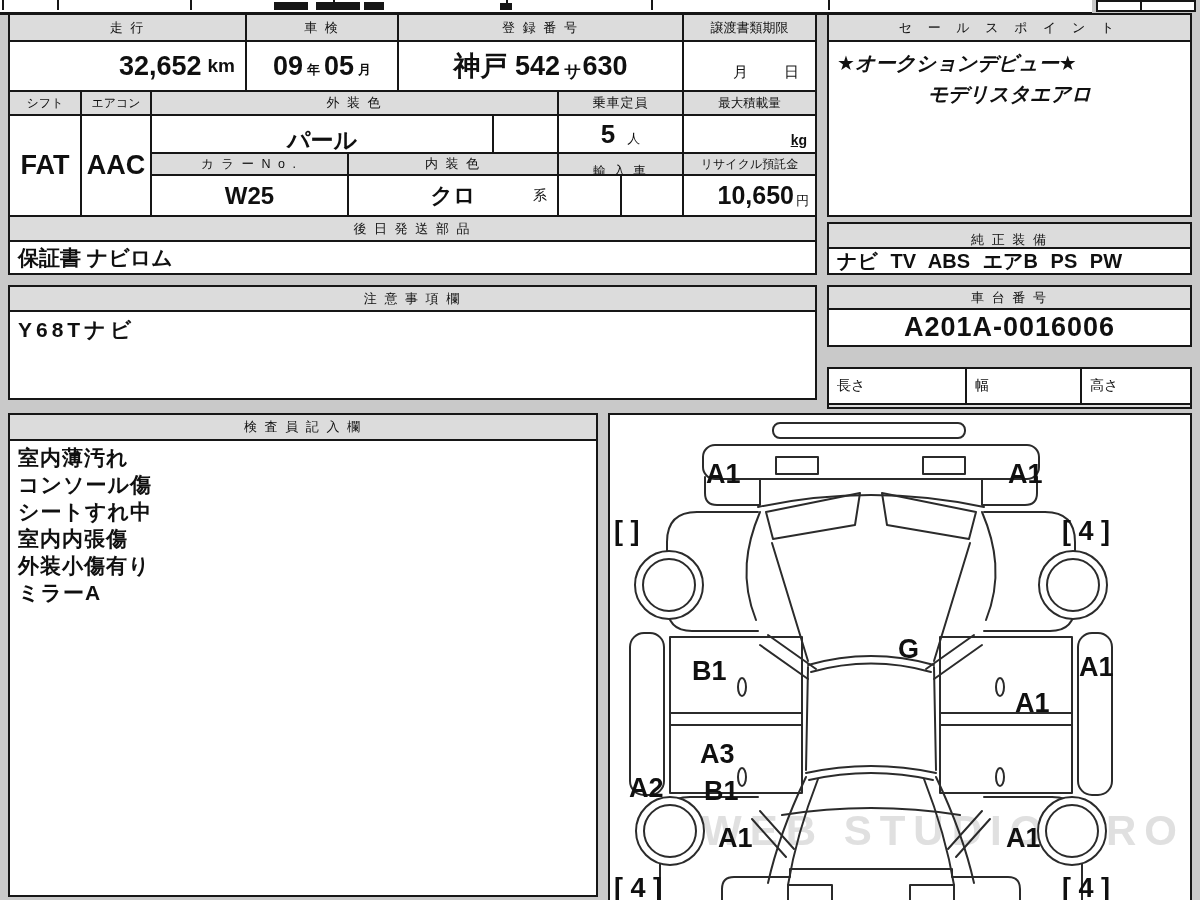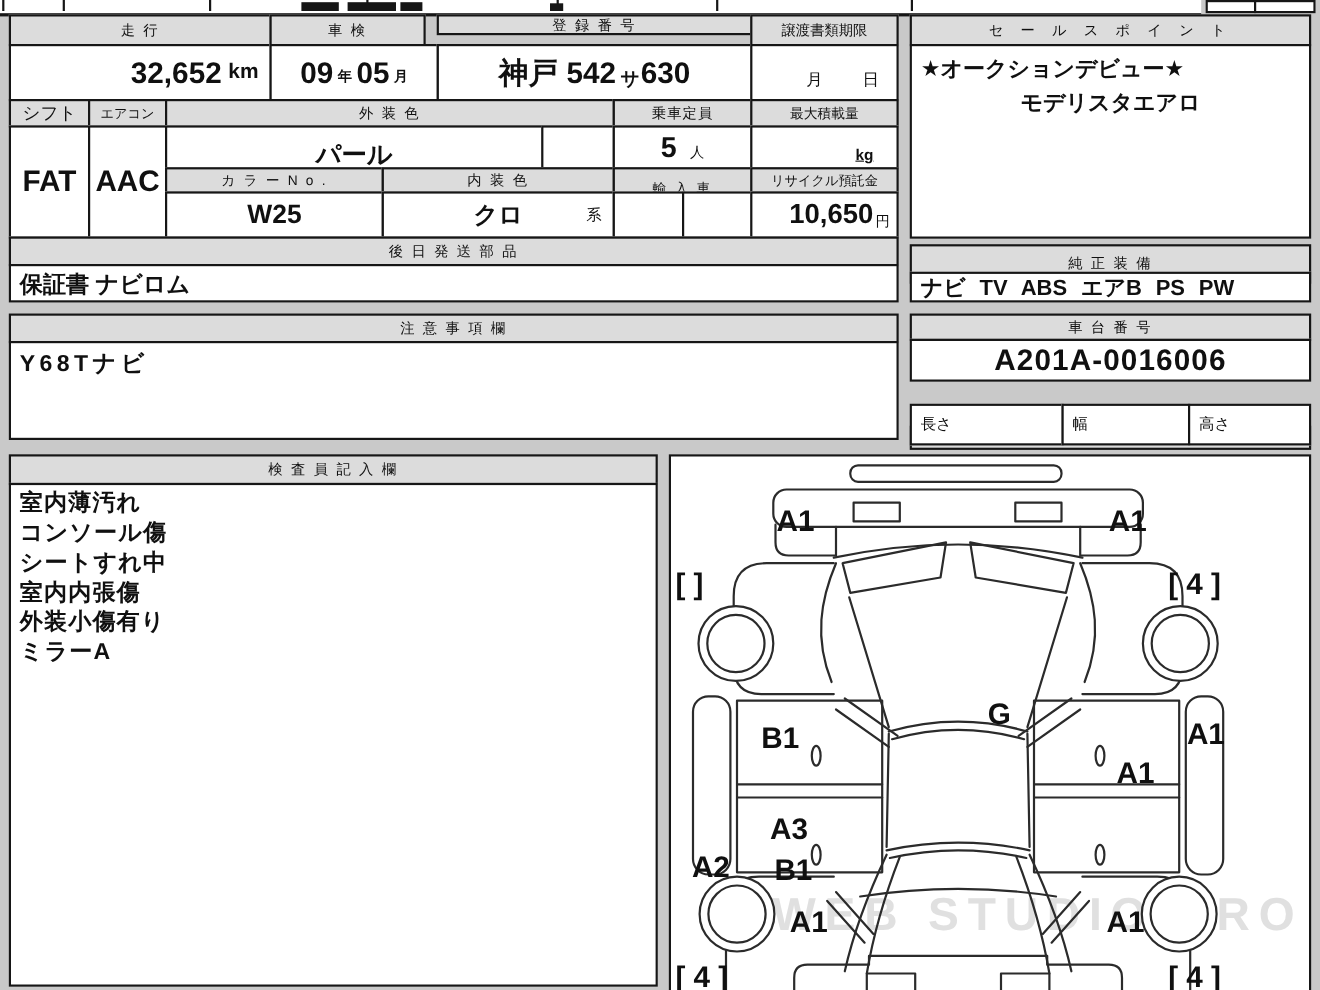"車 検" div.c { width: 142px -> 154px }
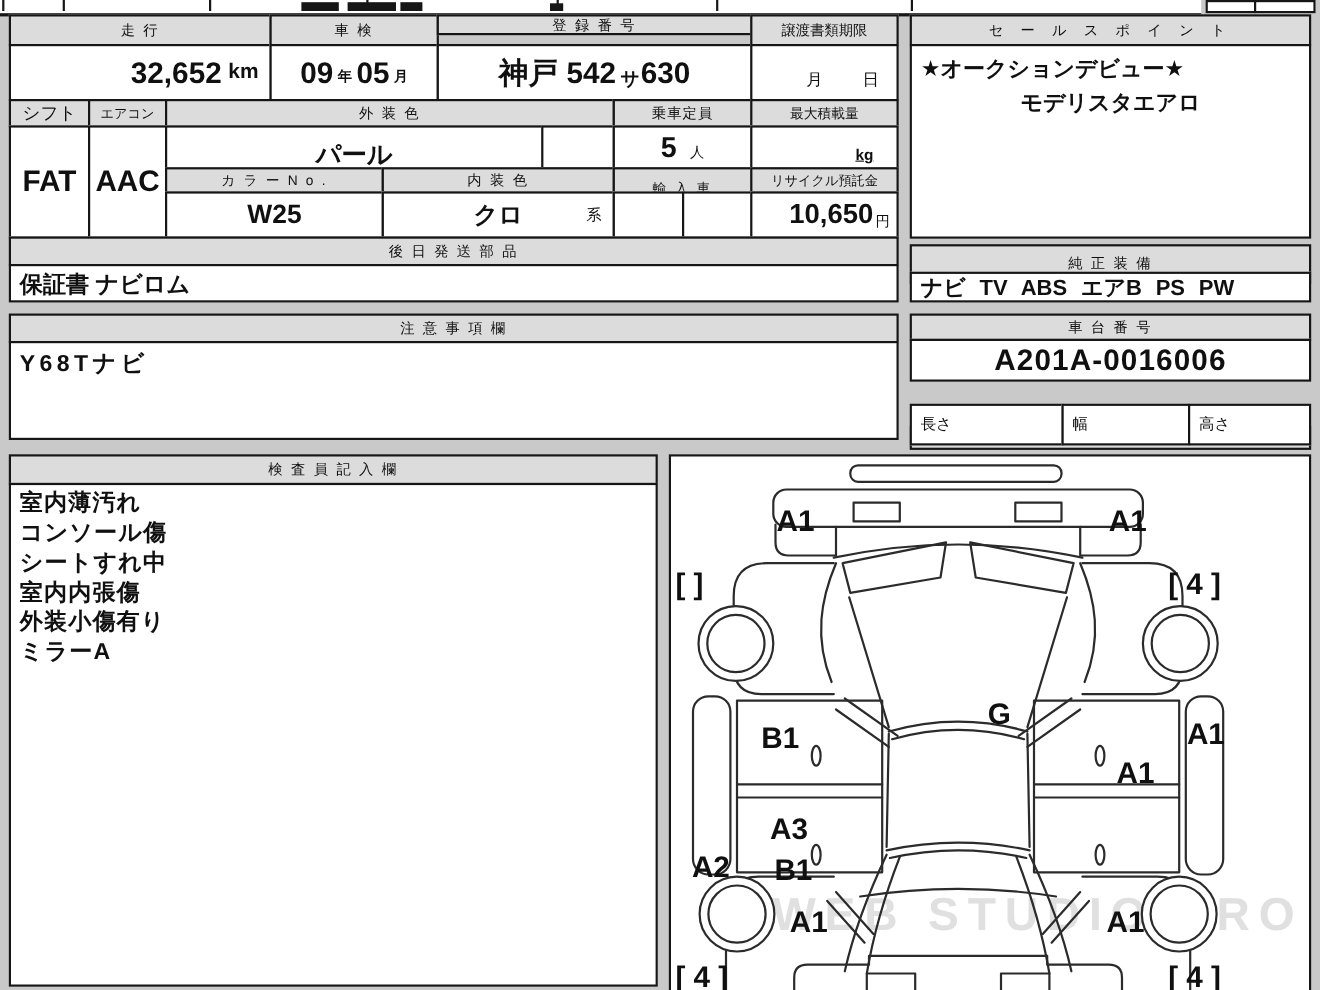"登 録 番 号" div.c { height: 19px -> 29px }
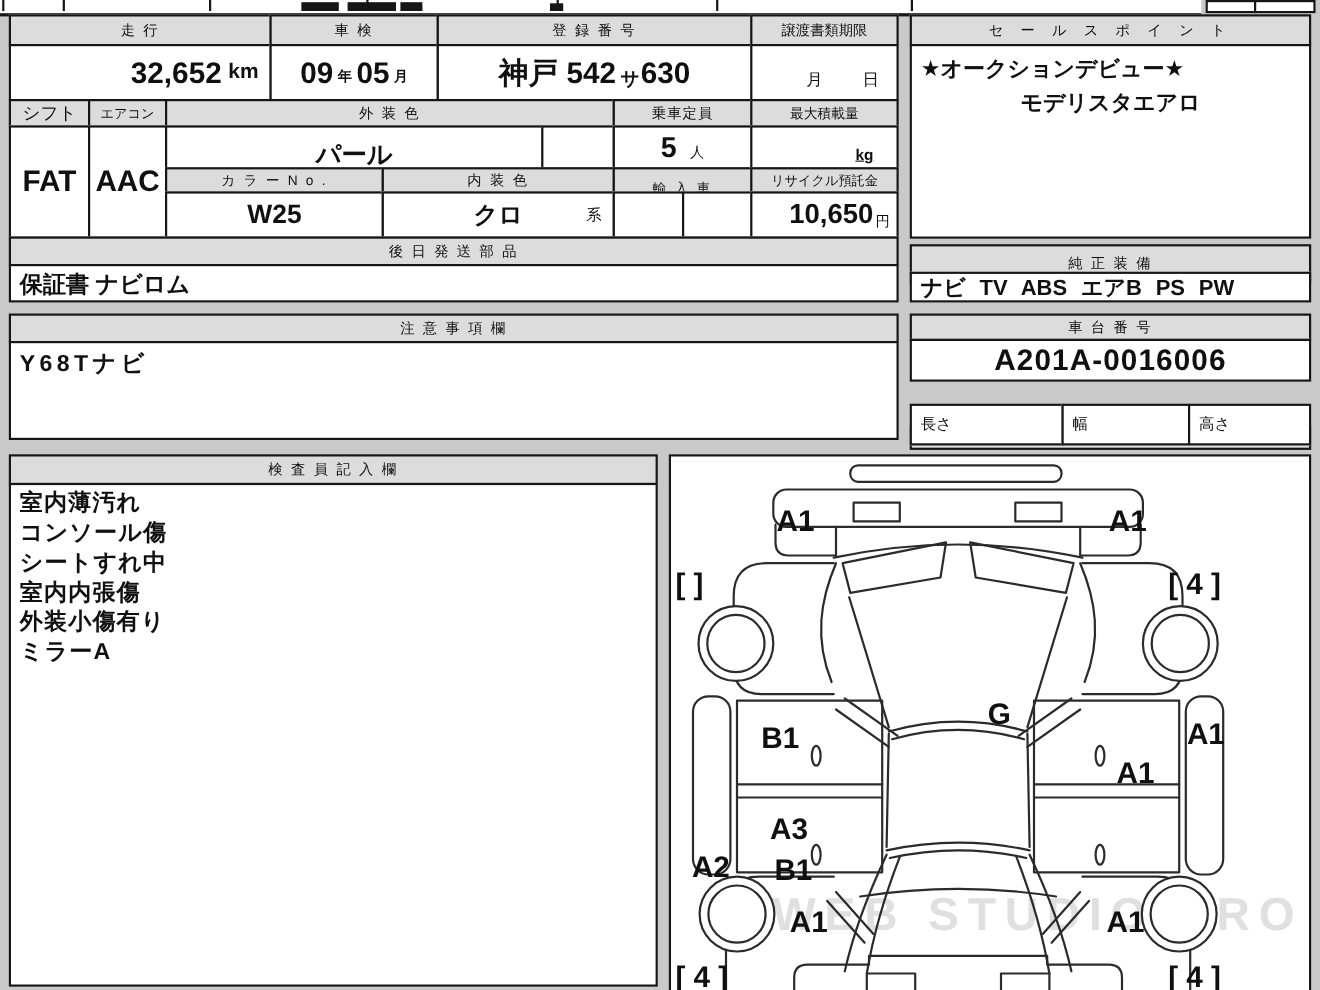"★オークションデビュー★" div.c { font-style: none -> italic }
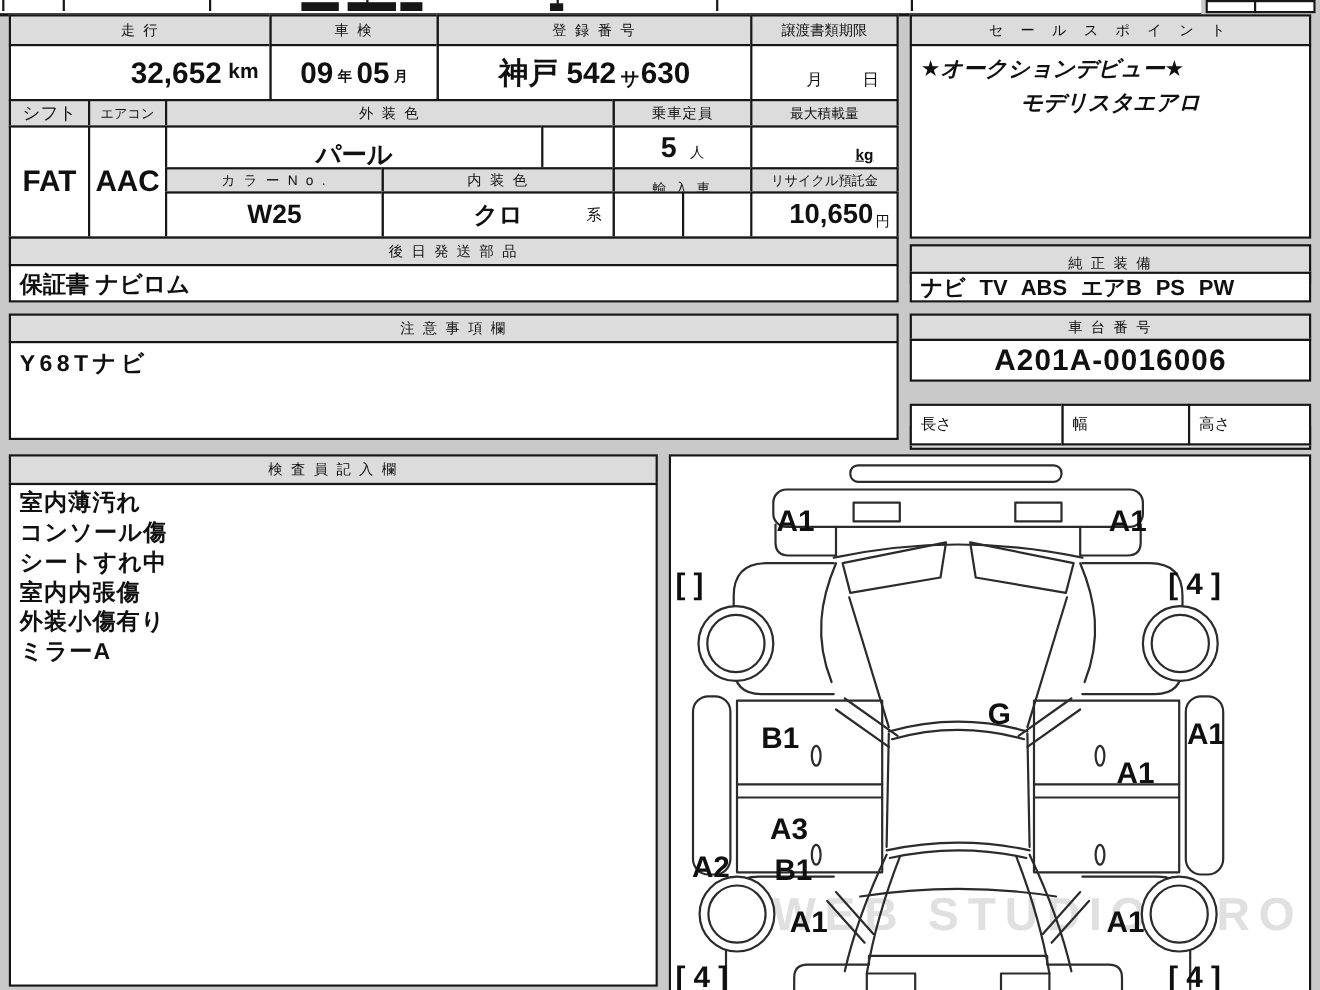"シフト" div.c { font-size: 16px -> 12px }
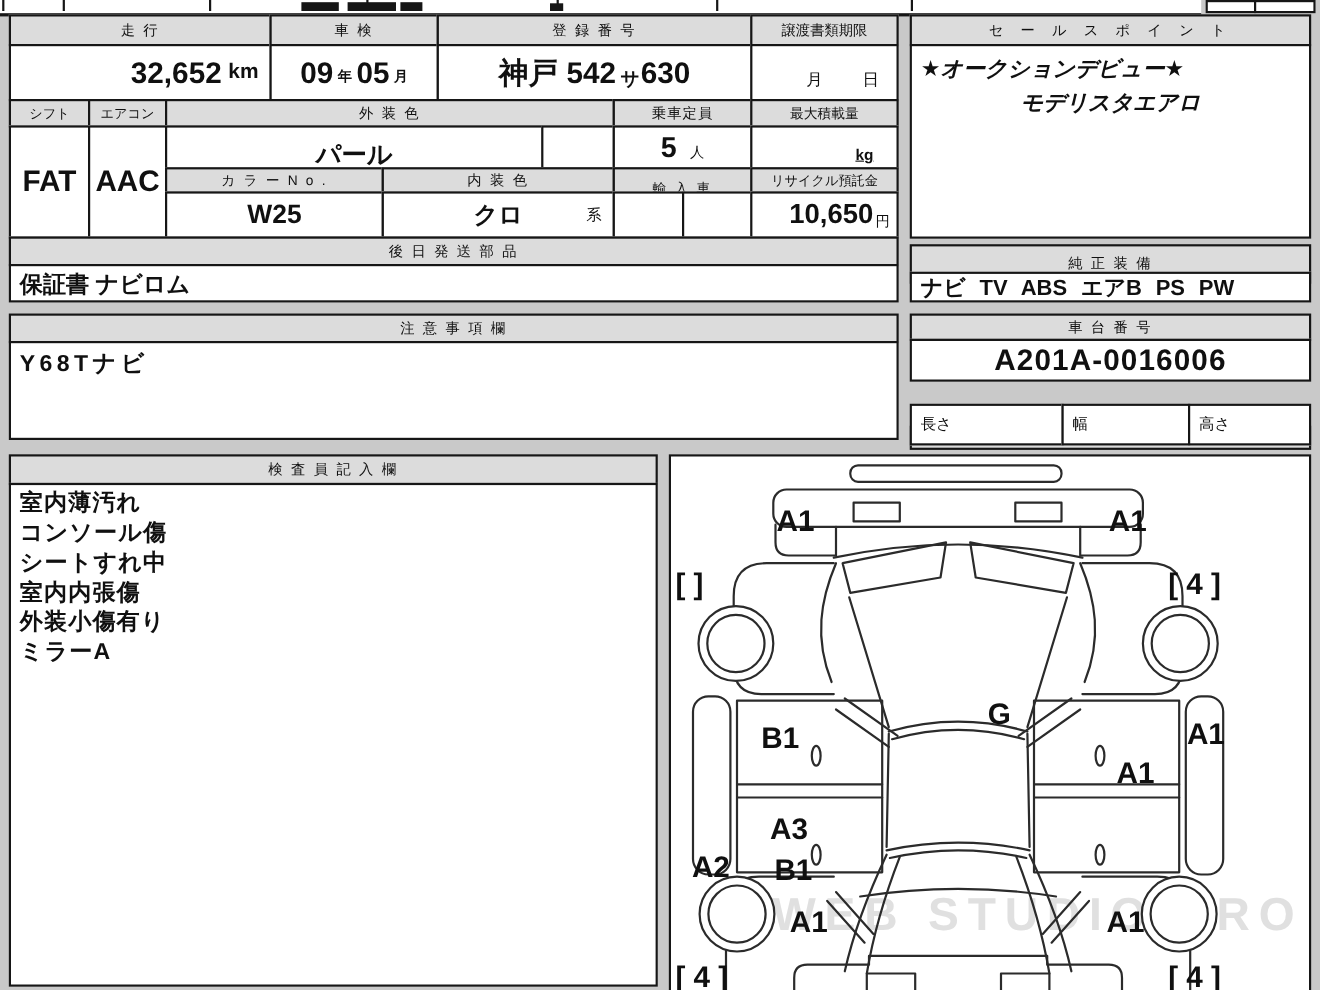"kg" div.c { padding: 0 21px 4px 0 -> 0 8px 4px 0 }
